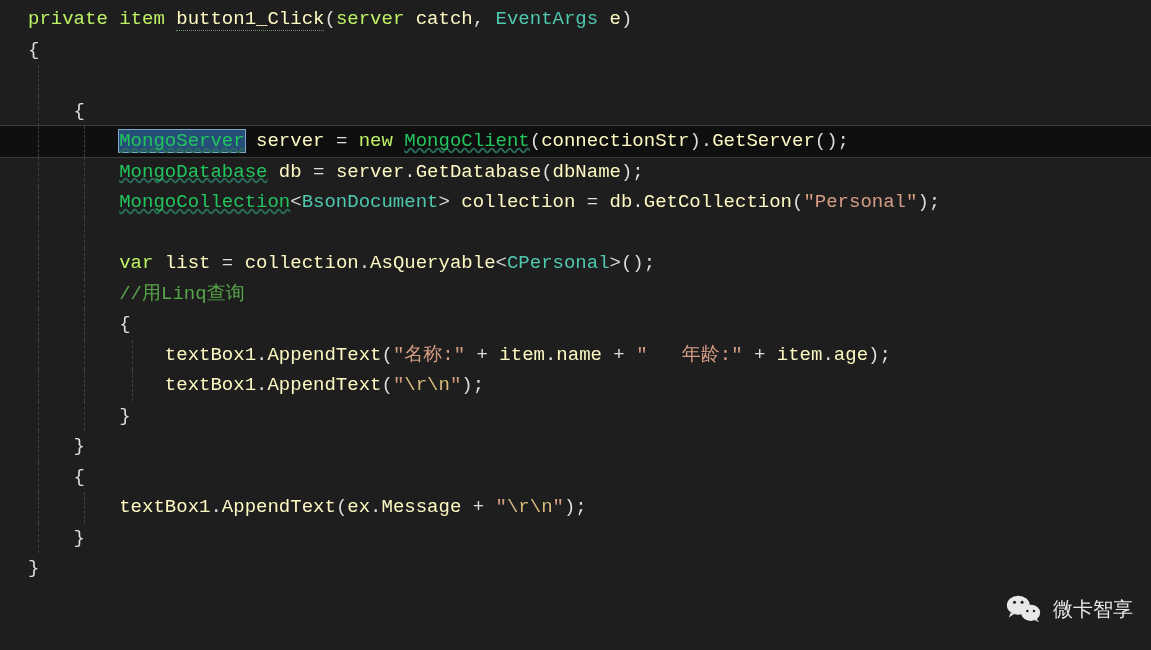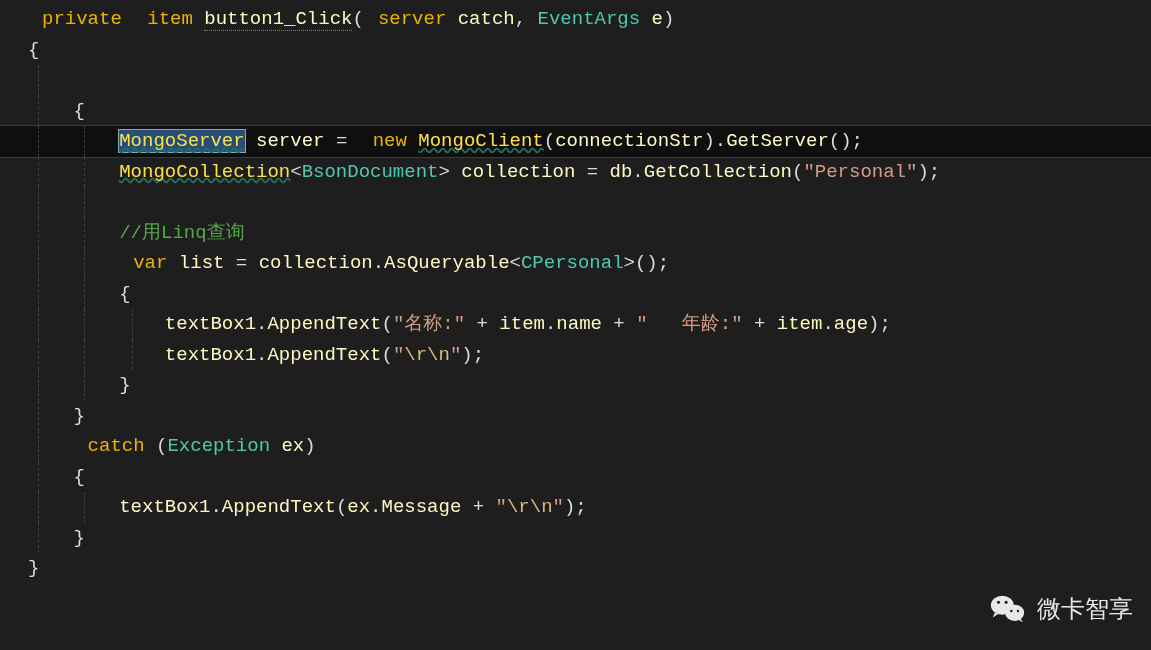"private" .kw { color: #eab308 -> #bef264; margin-left: 14px -> none }
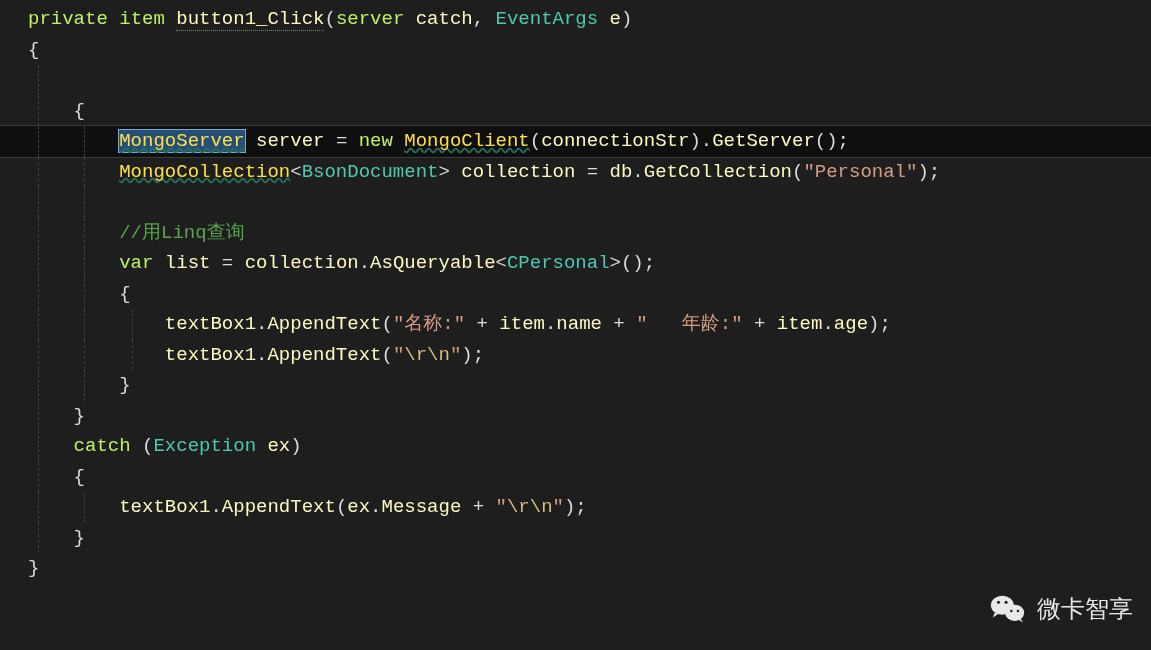"MongoServer" .typeu { color: #fde047 -> #22c55e }
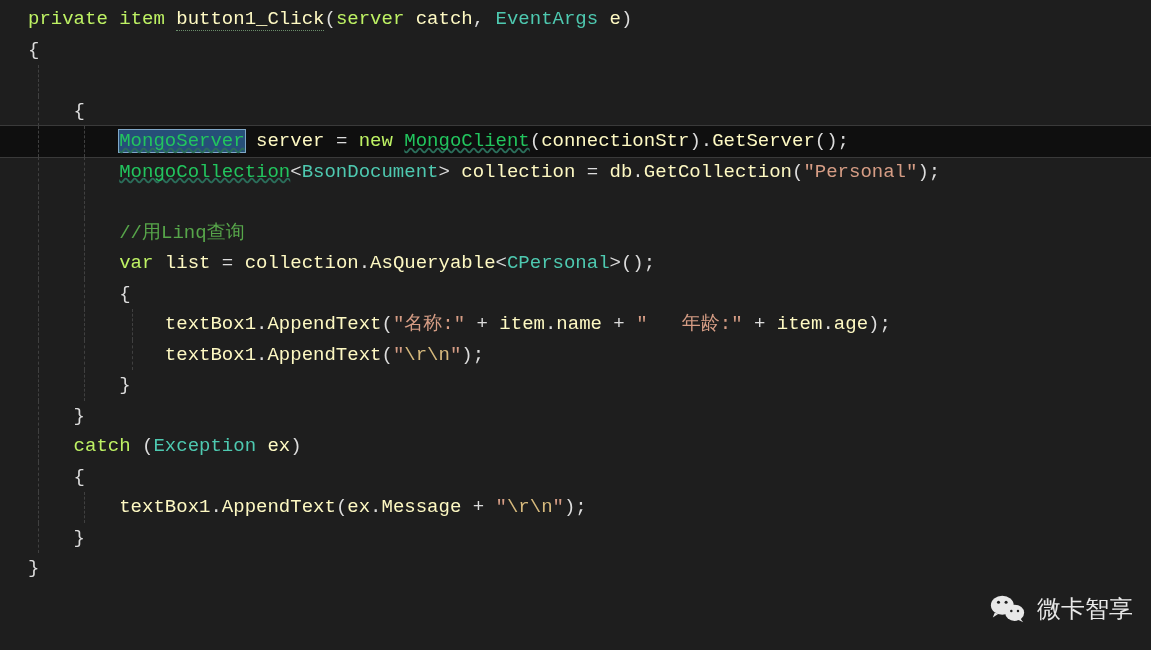"MongoDatabase db =" div.line { html: none -> <div><span></span><span></span> <span>MongoDatabase</span> <span>db</span> <span>=</span> <span>server</span><span>.</span><span>GetDatabase</span><span>(</span><span>dbName</span><span>);</span></div> }
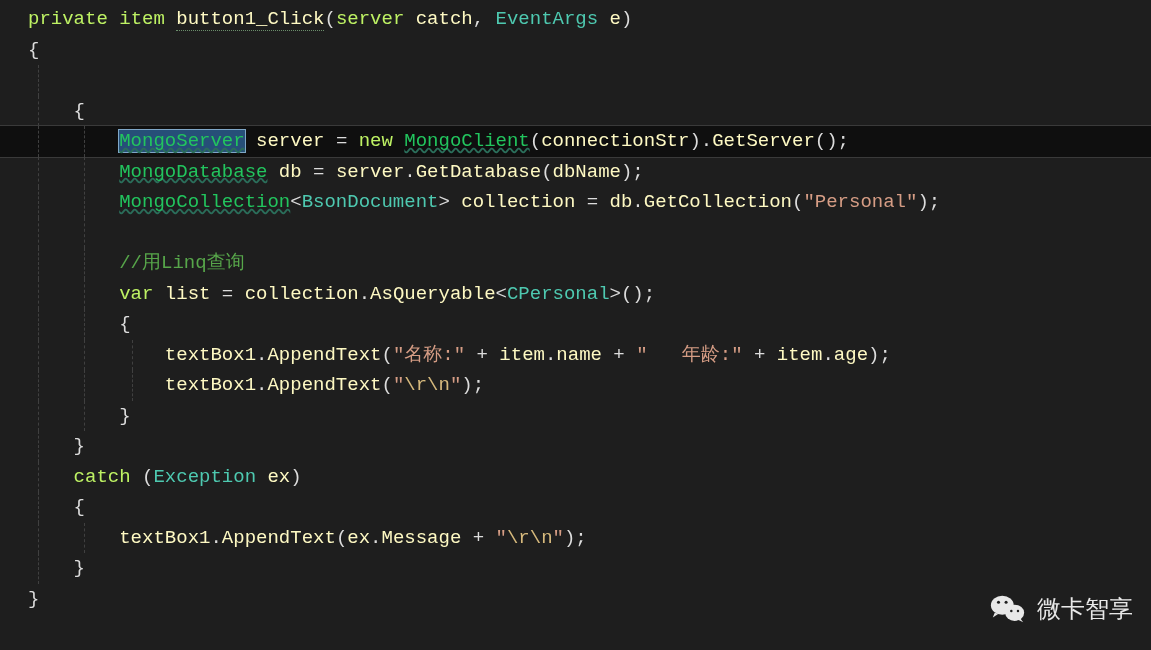"//用Linq查询" div.line { order: before "var list =" -> after "var list =" }
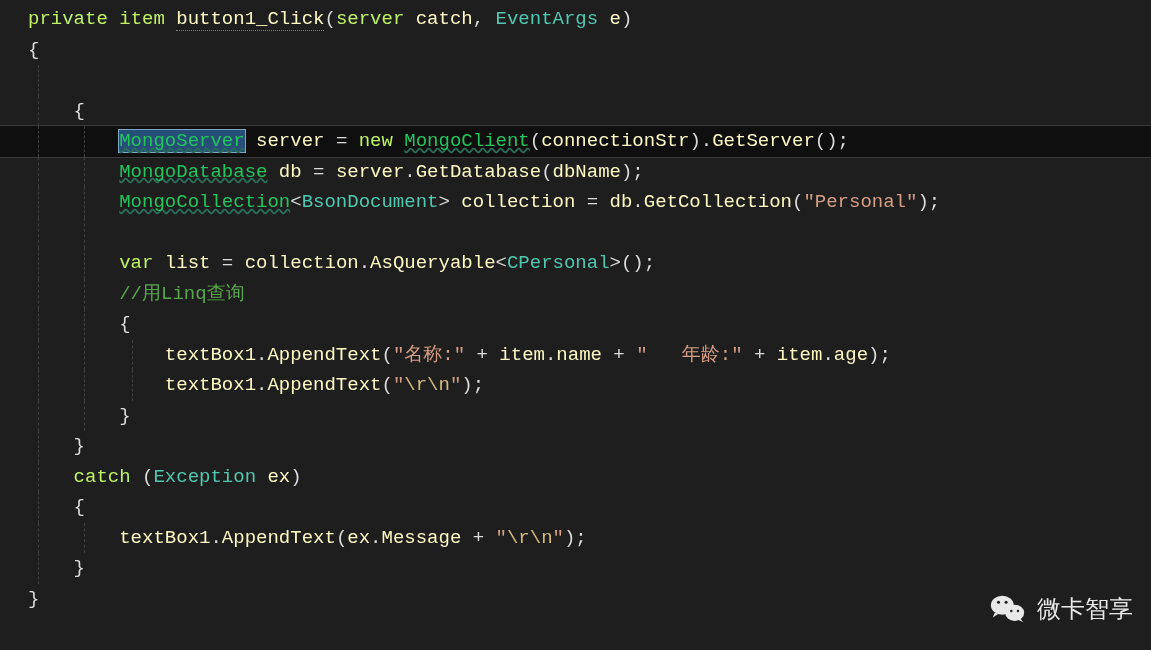"catch (Exception ex)" div.line { html: <div><span></span> <span>catch</span> <span>(</span><span>Exception</span> <span>ex</span><span>)</span></div> -> none }
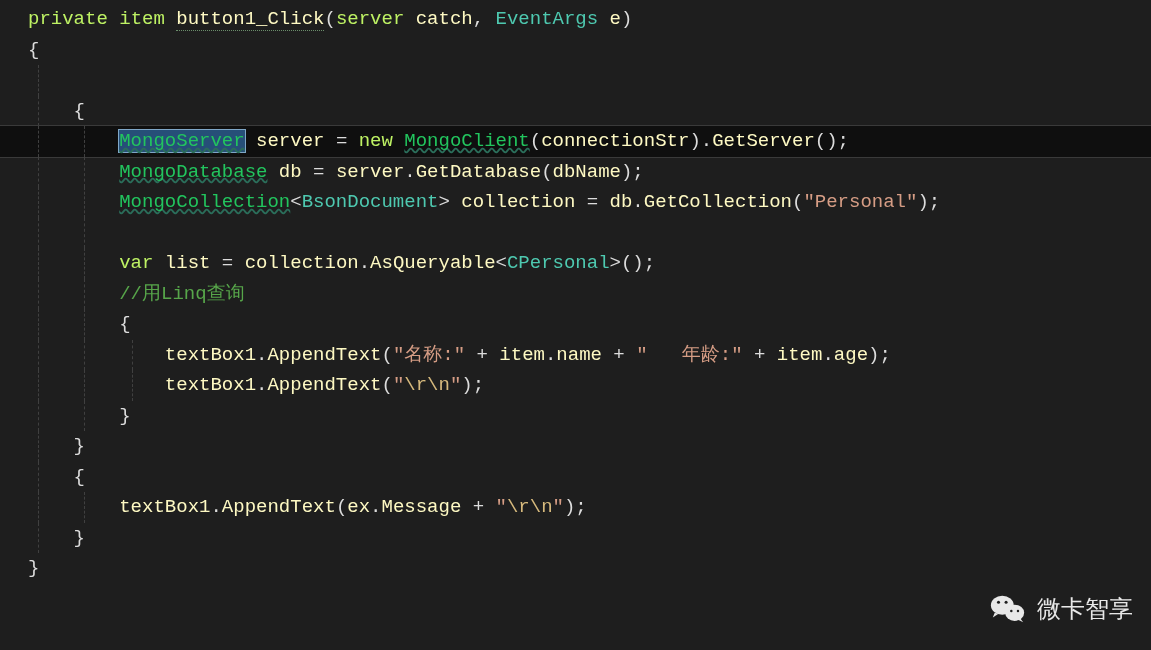"微卡智享" .watermark { font-size: 24px -> 20px }
